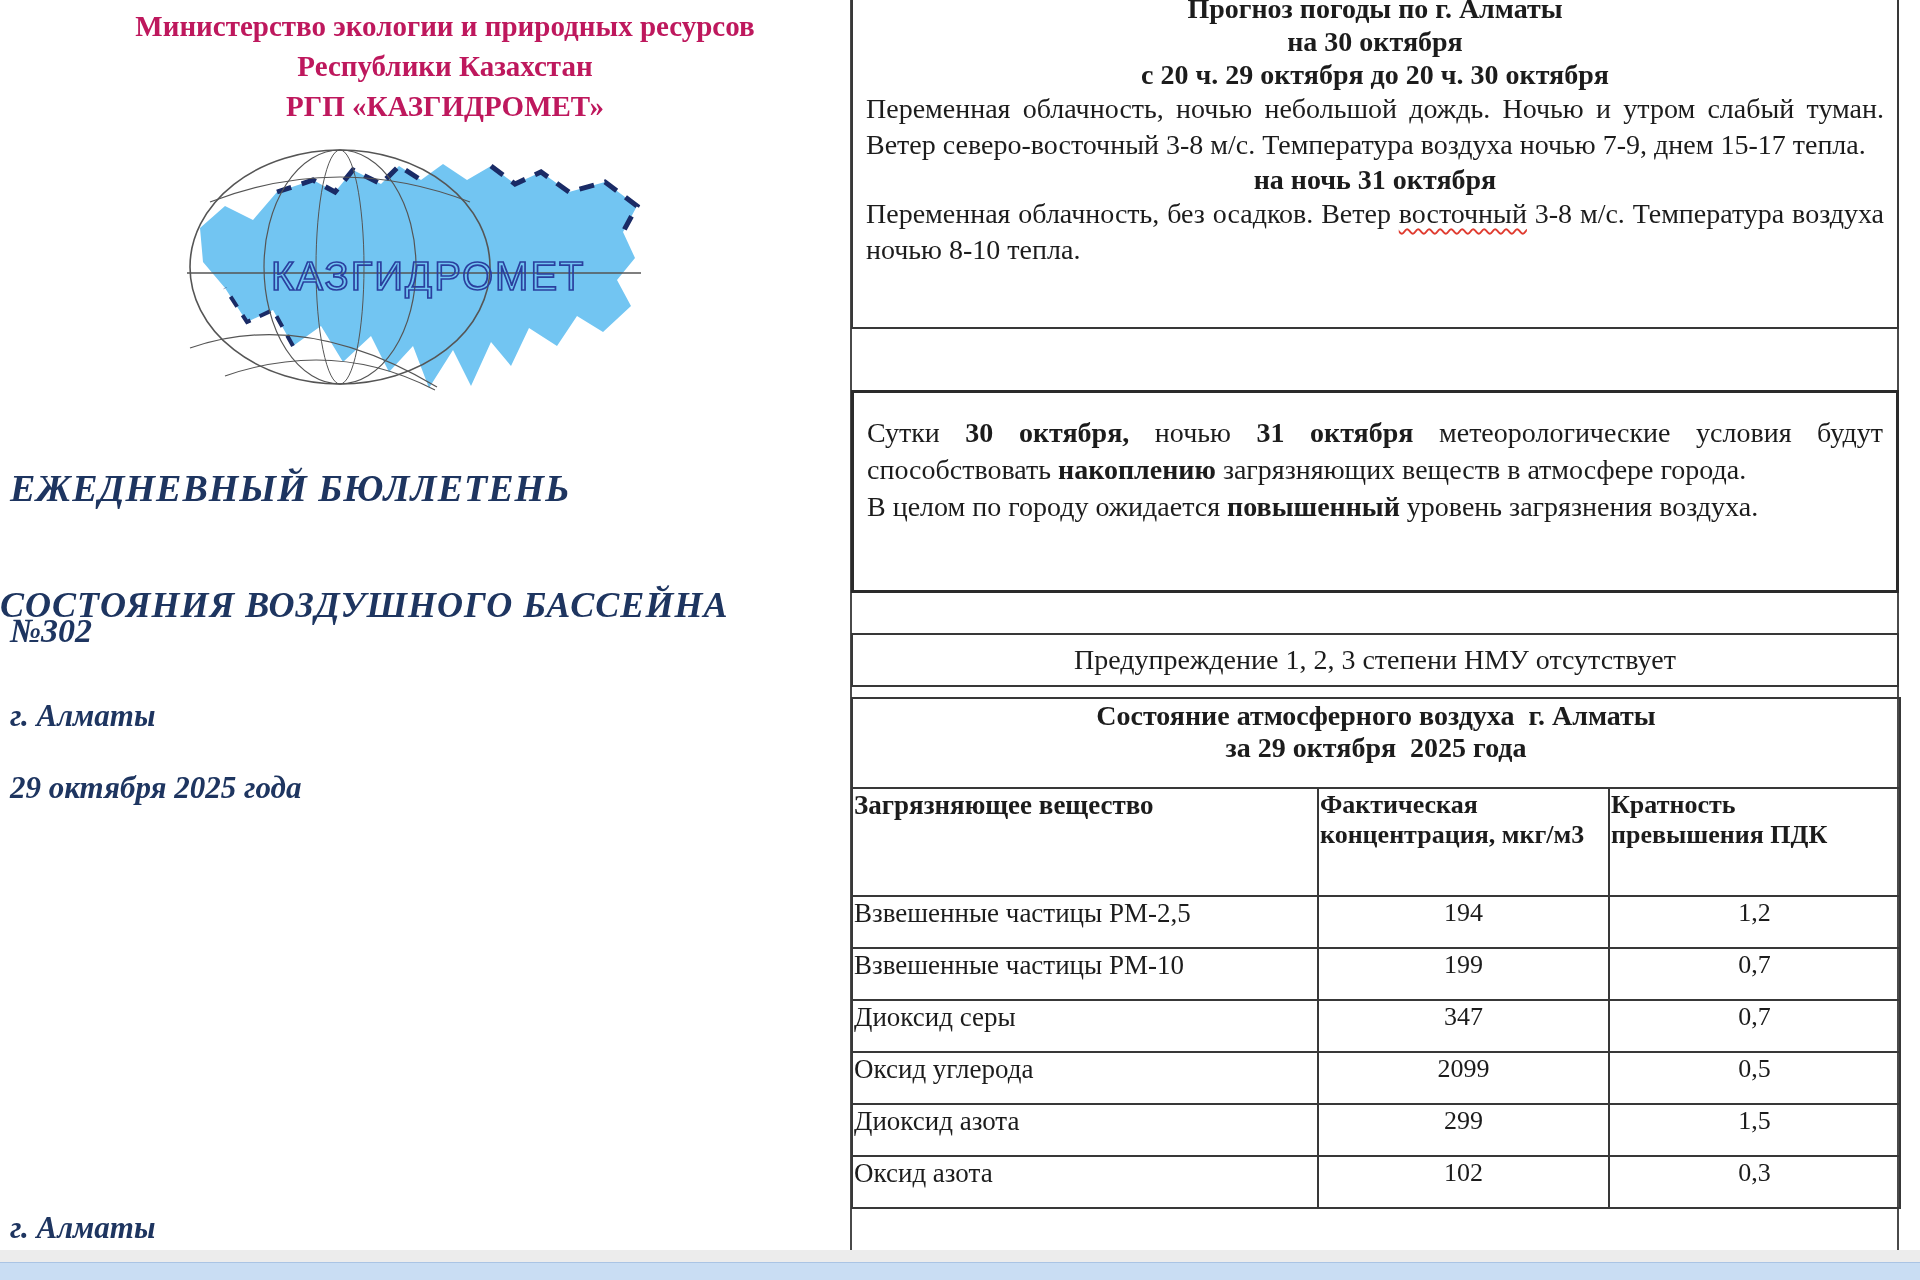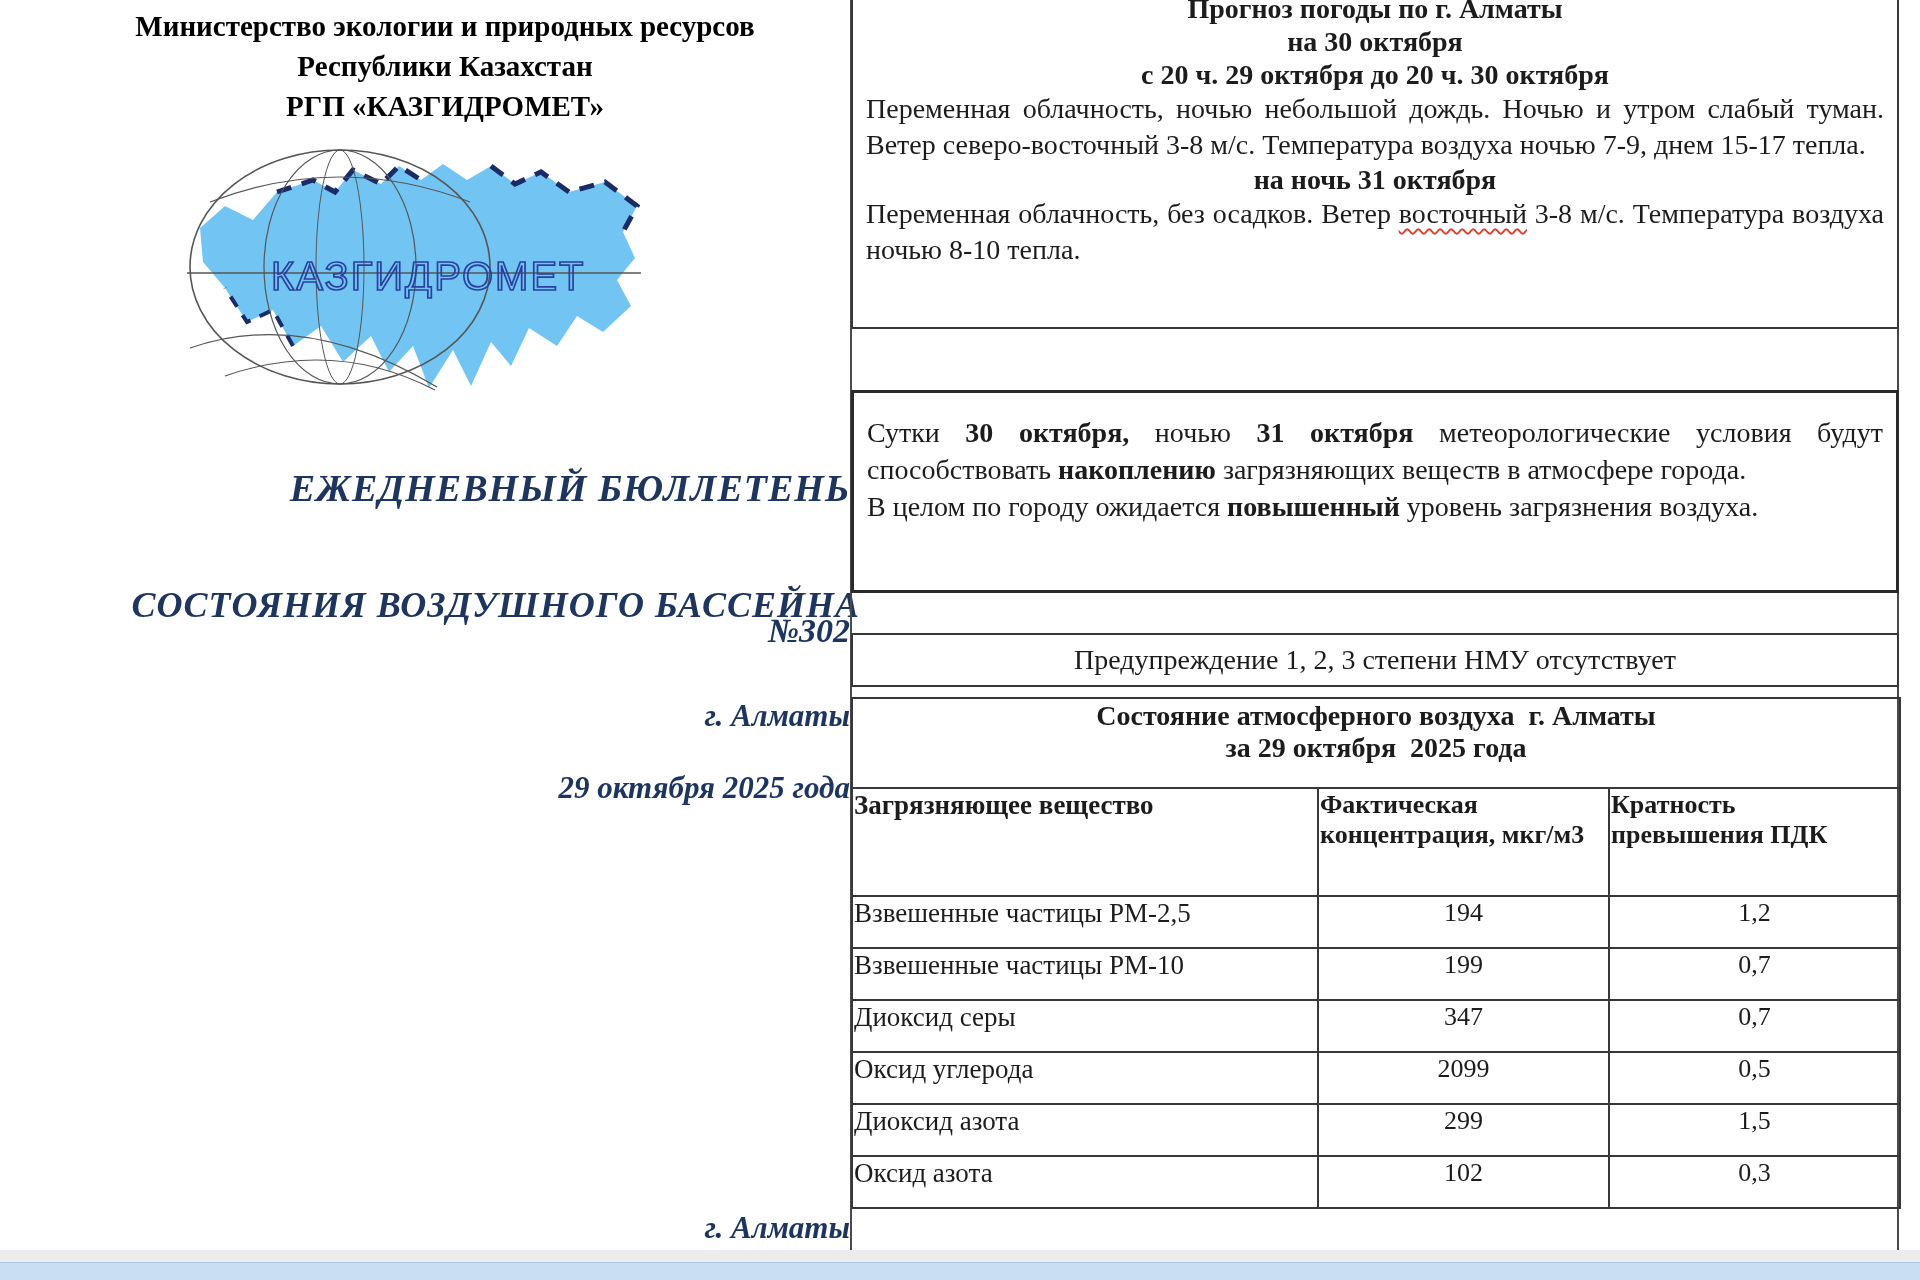"Министерство экологии и природных" .ministry { color: #000000 -> #be185d }
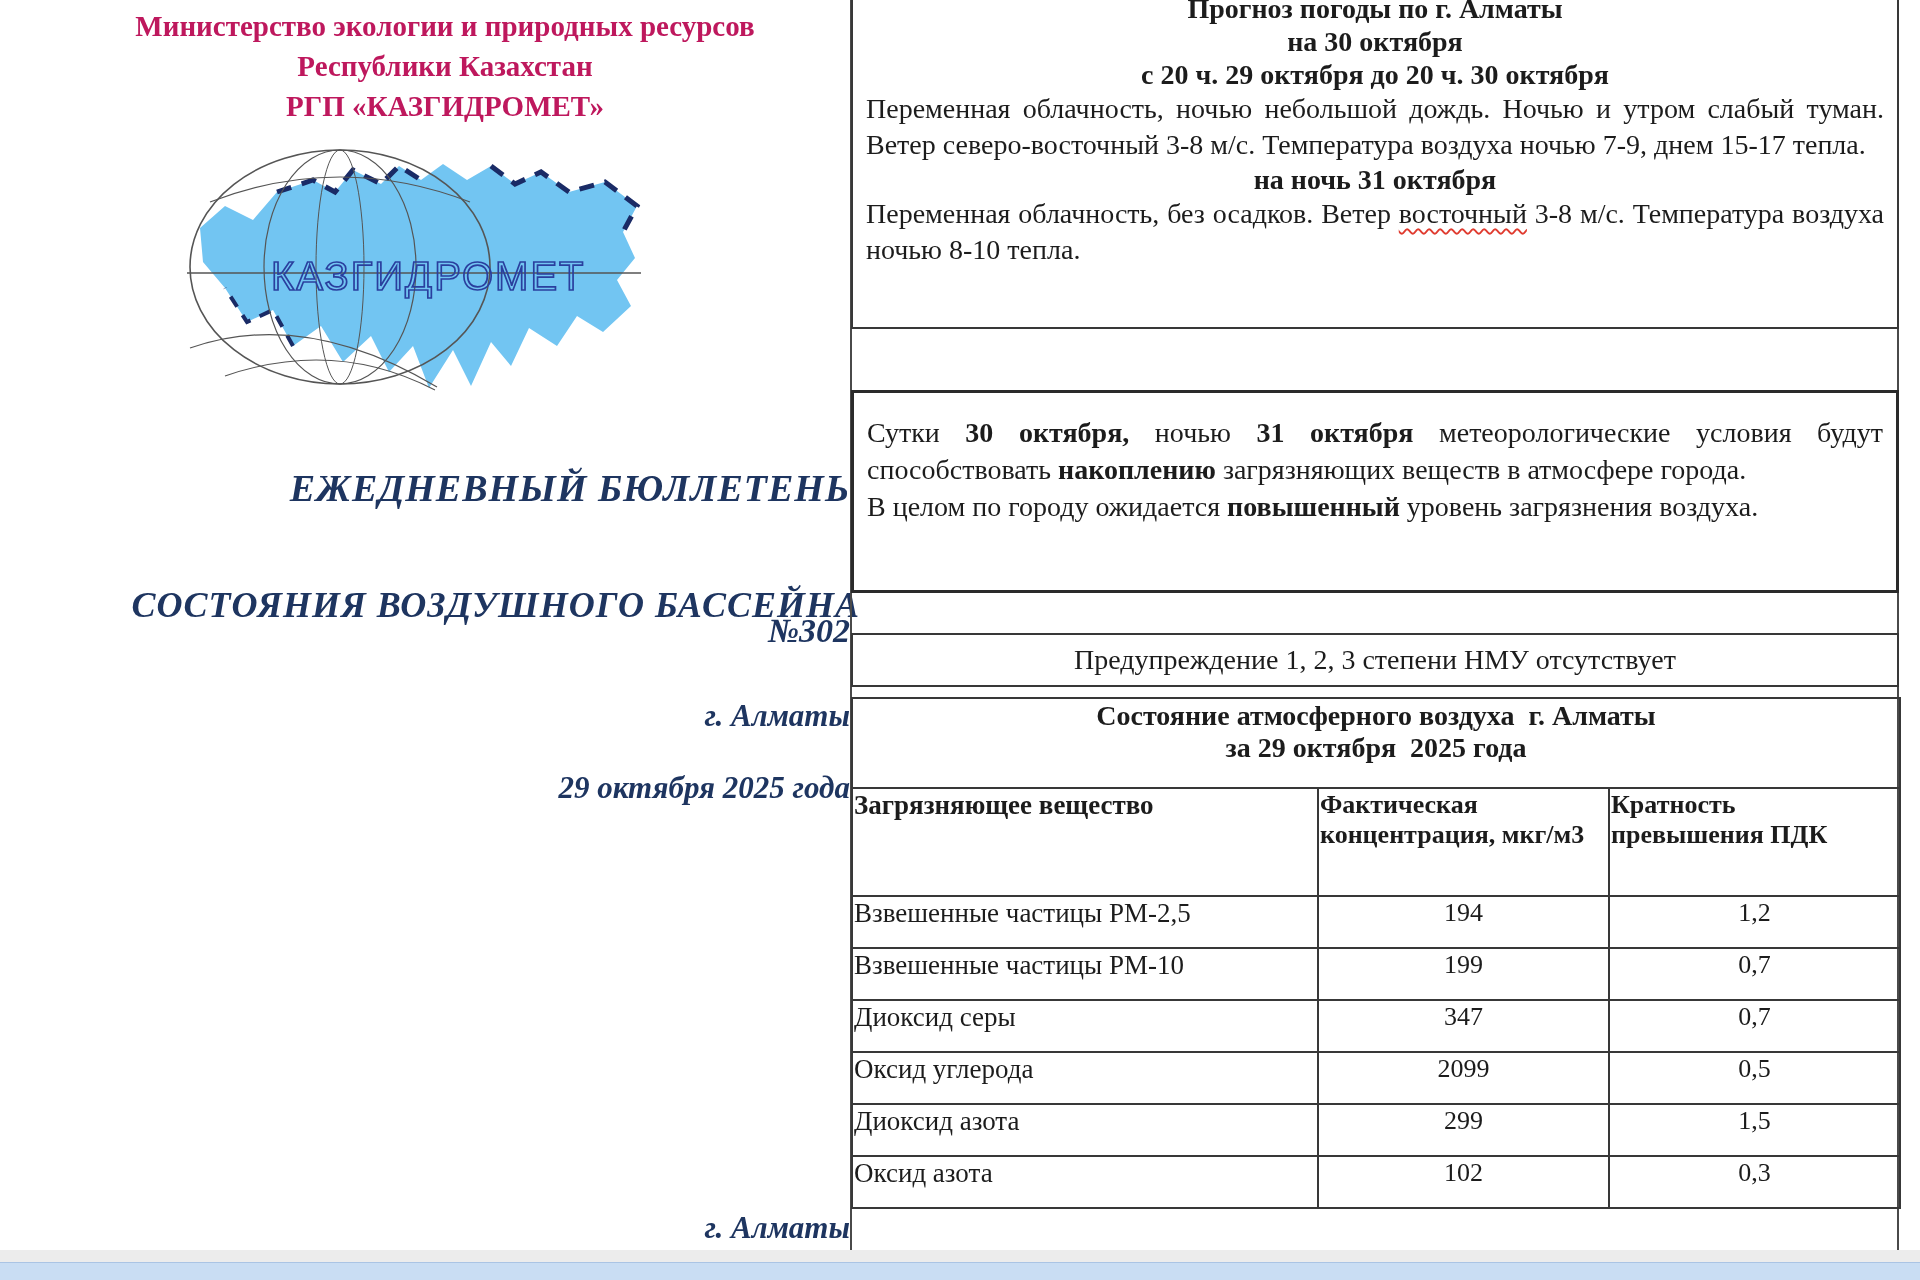"ЕЖЕДНЕВНЫЙ БЮЛЛЕТЕНЬ" .navy { text-align: right -> left }
